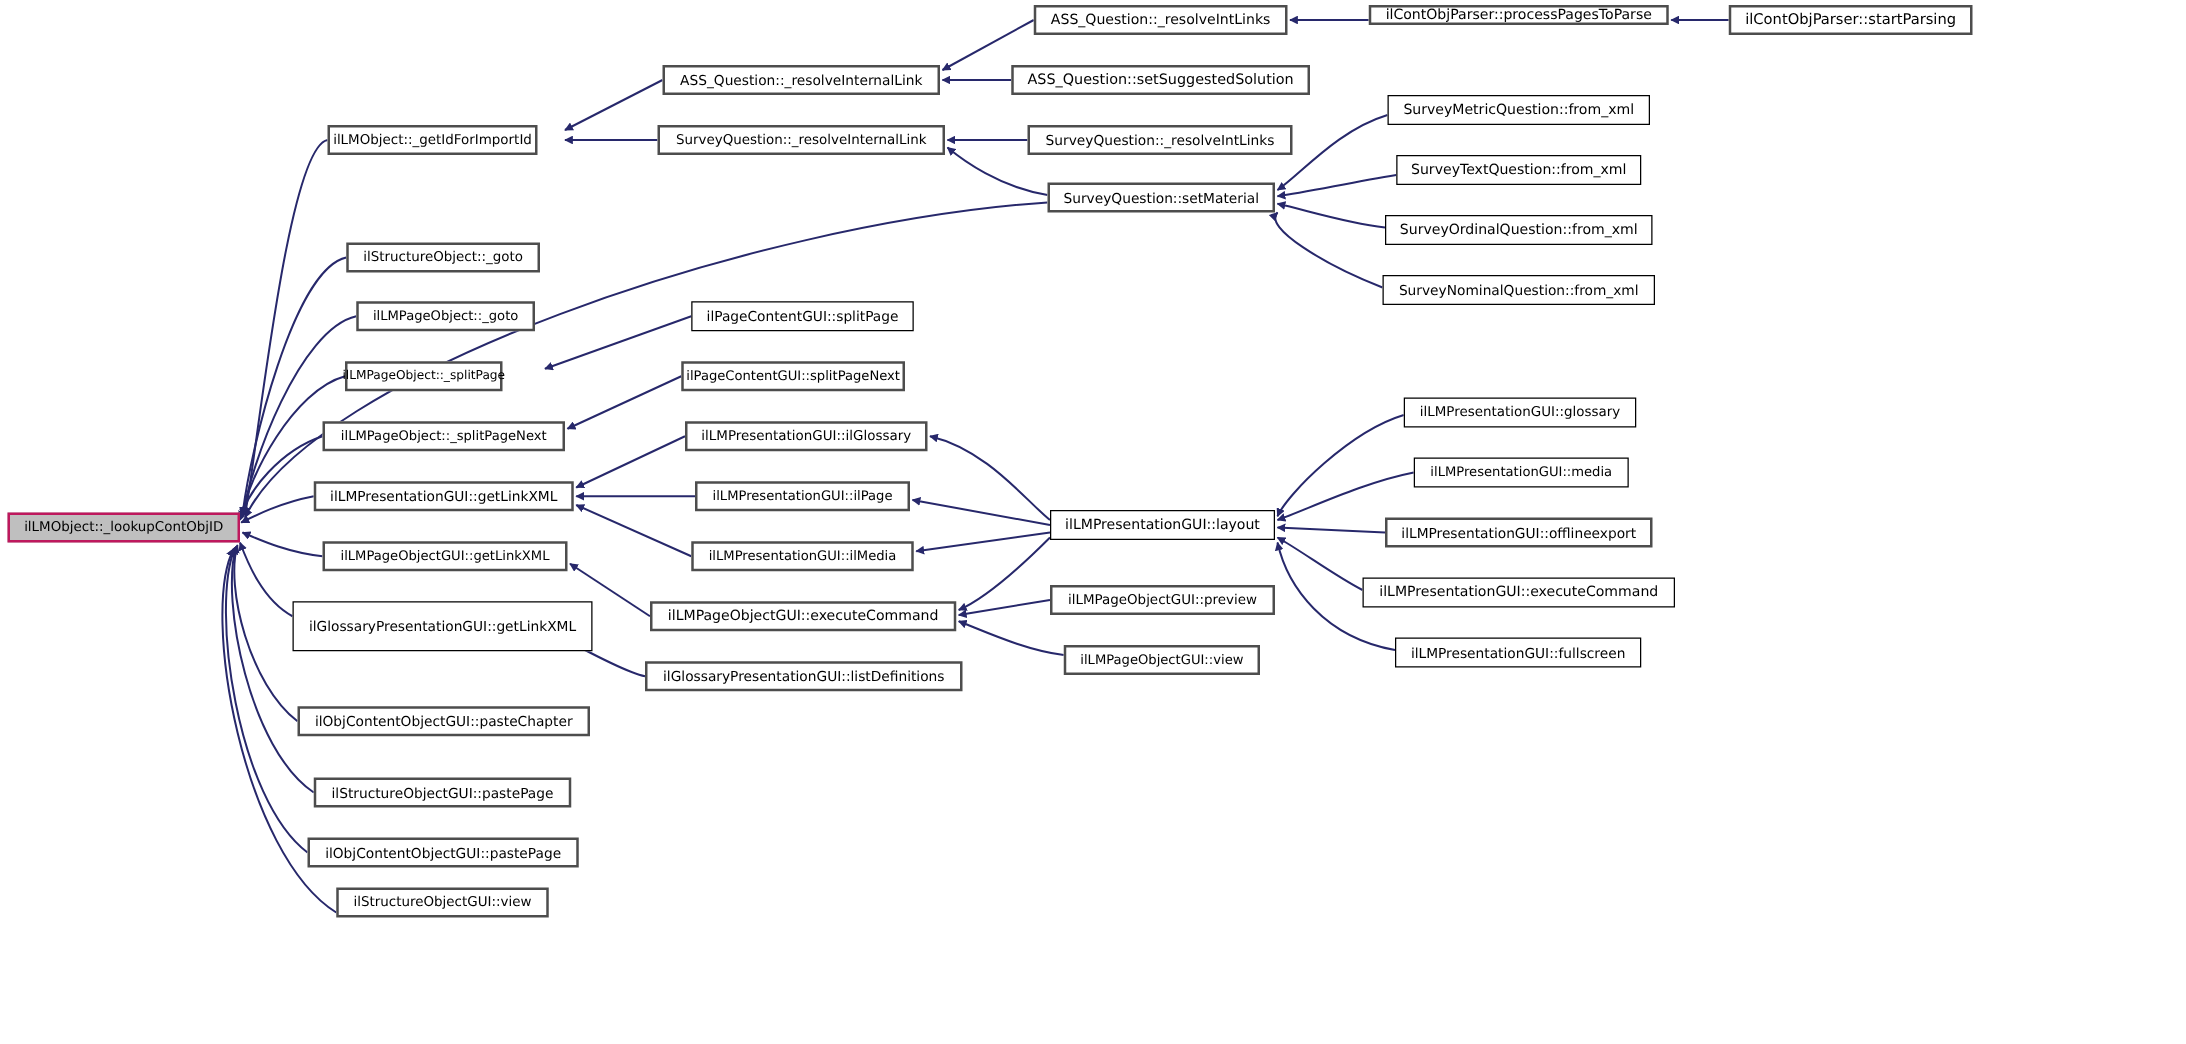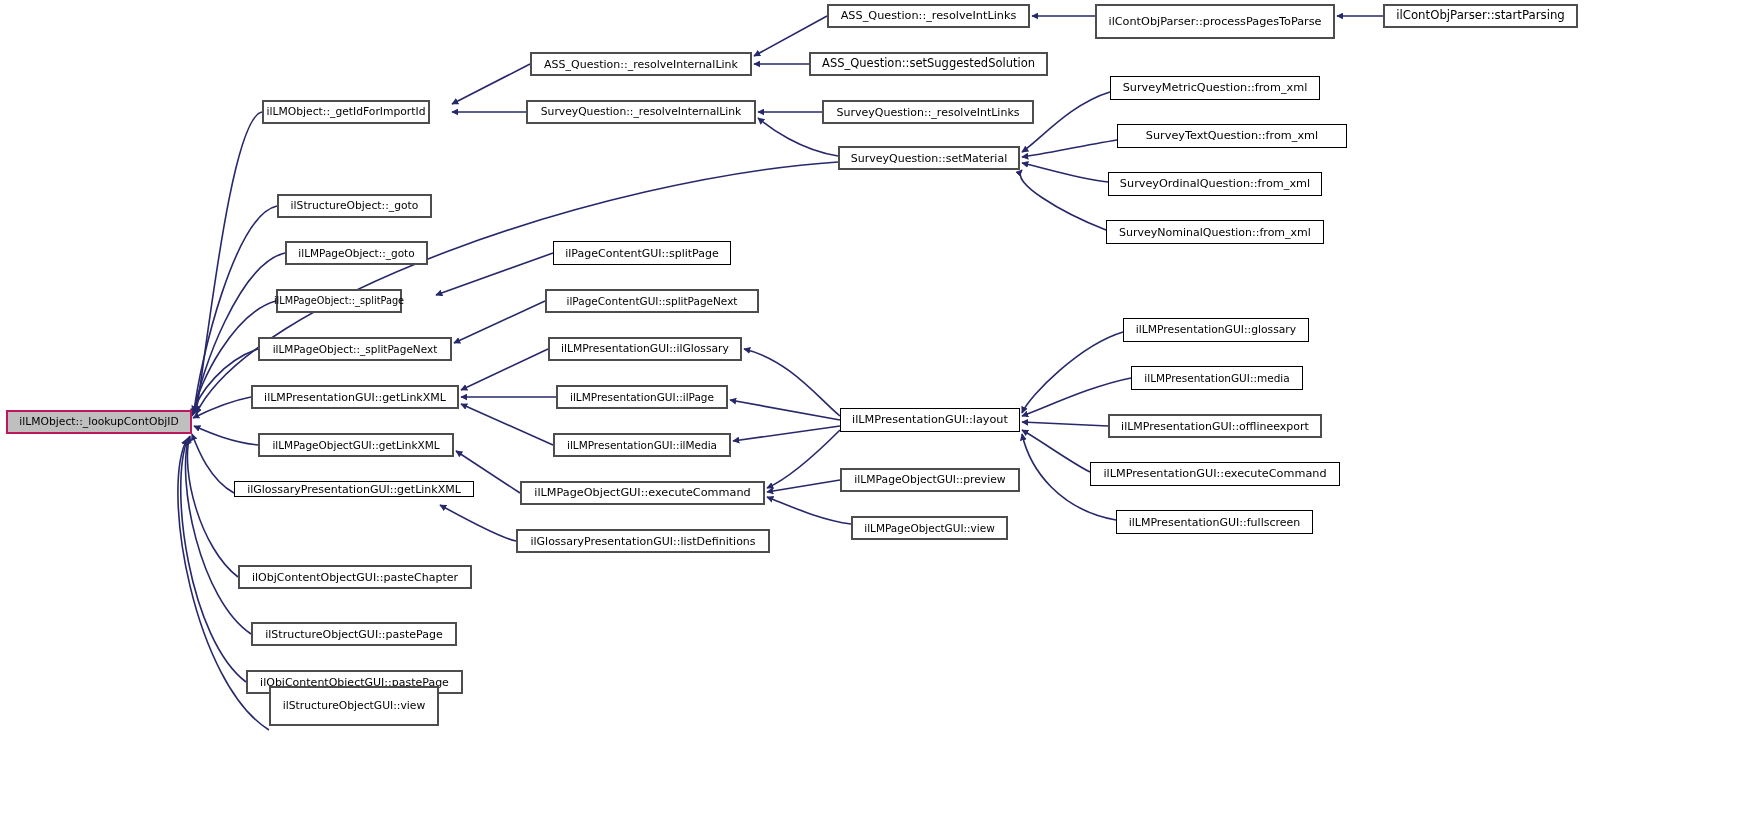"ilContObjParser::processPagesToParse" div.node { height: 35px -> 16px }
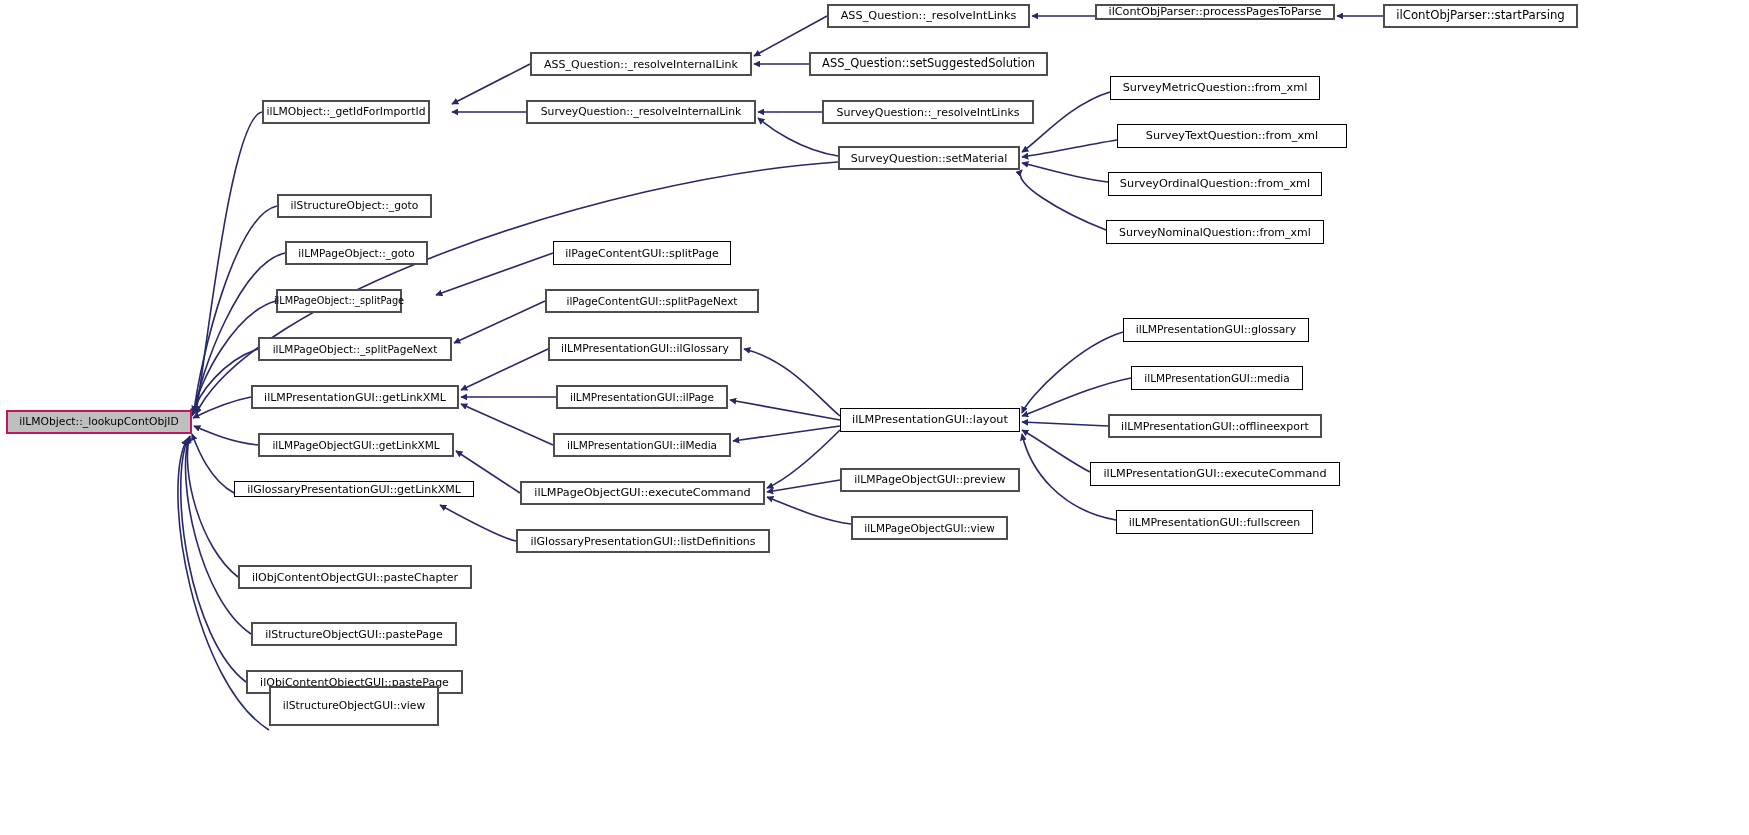"SurveyTextQuestion::from_xml" div.node { width: 230px -> 196px }
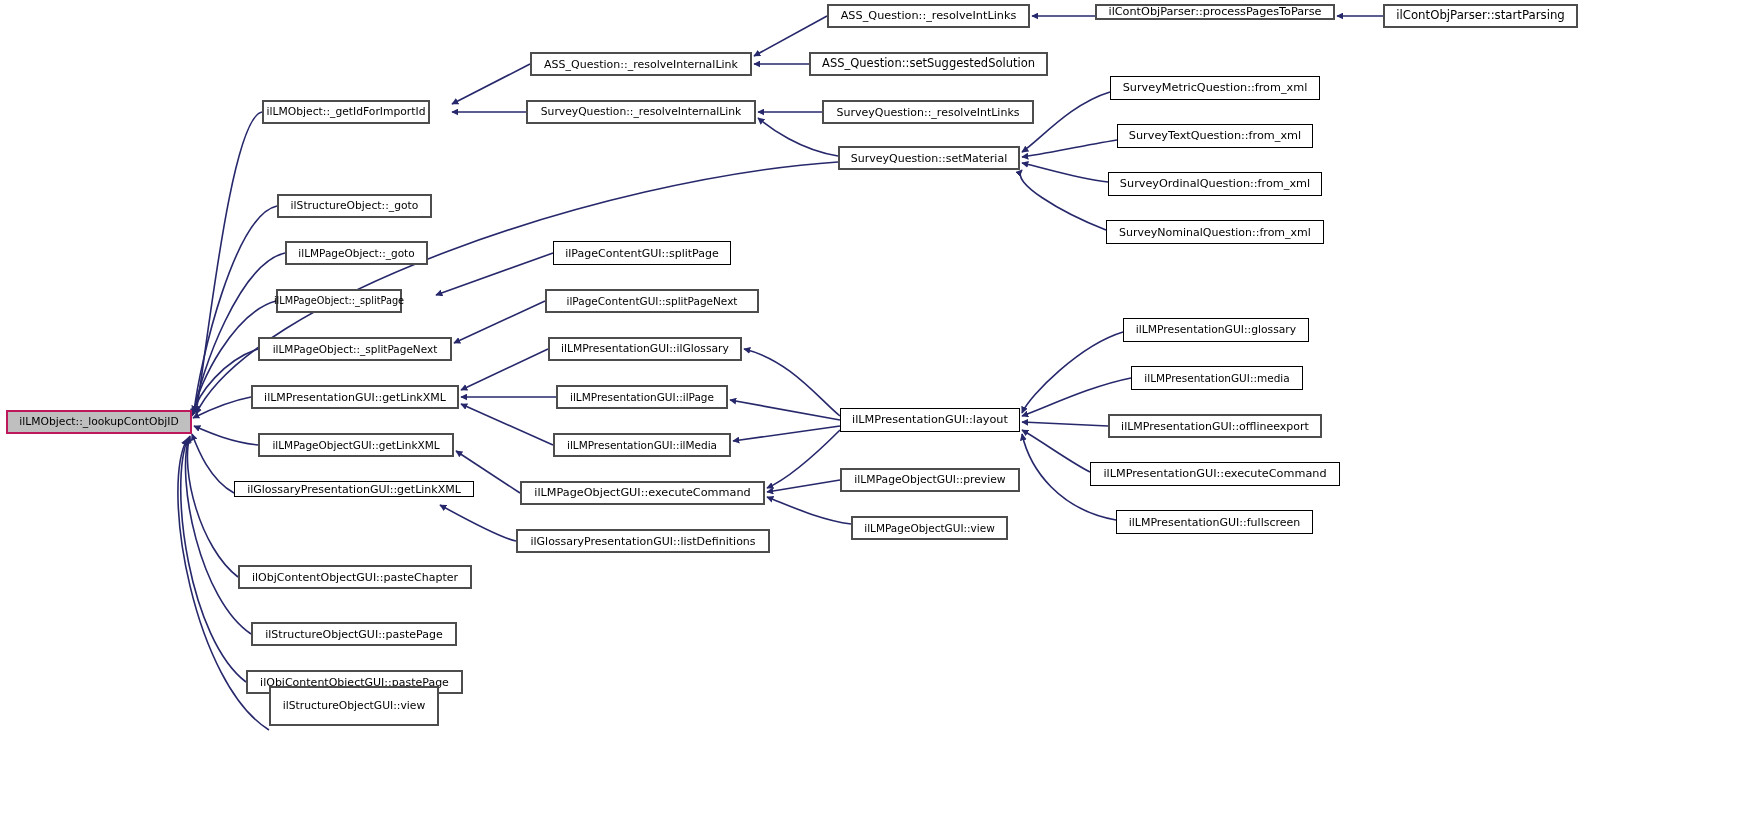"ilPageContentGUI::splitPageNext" div.node { width: 214px -> 179px }
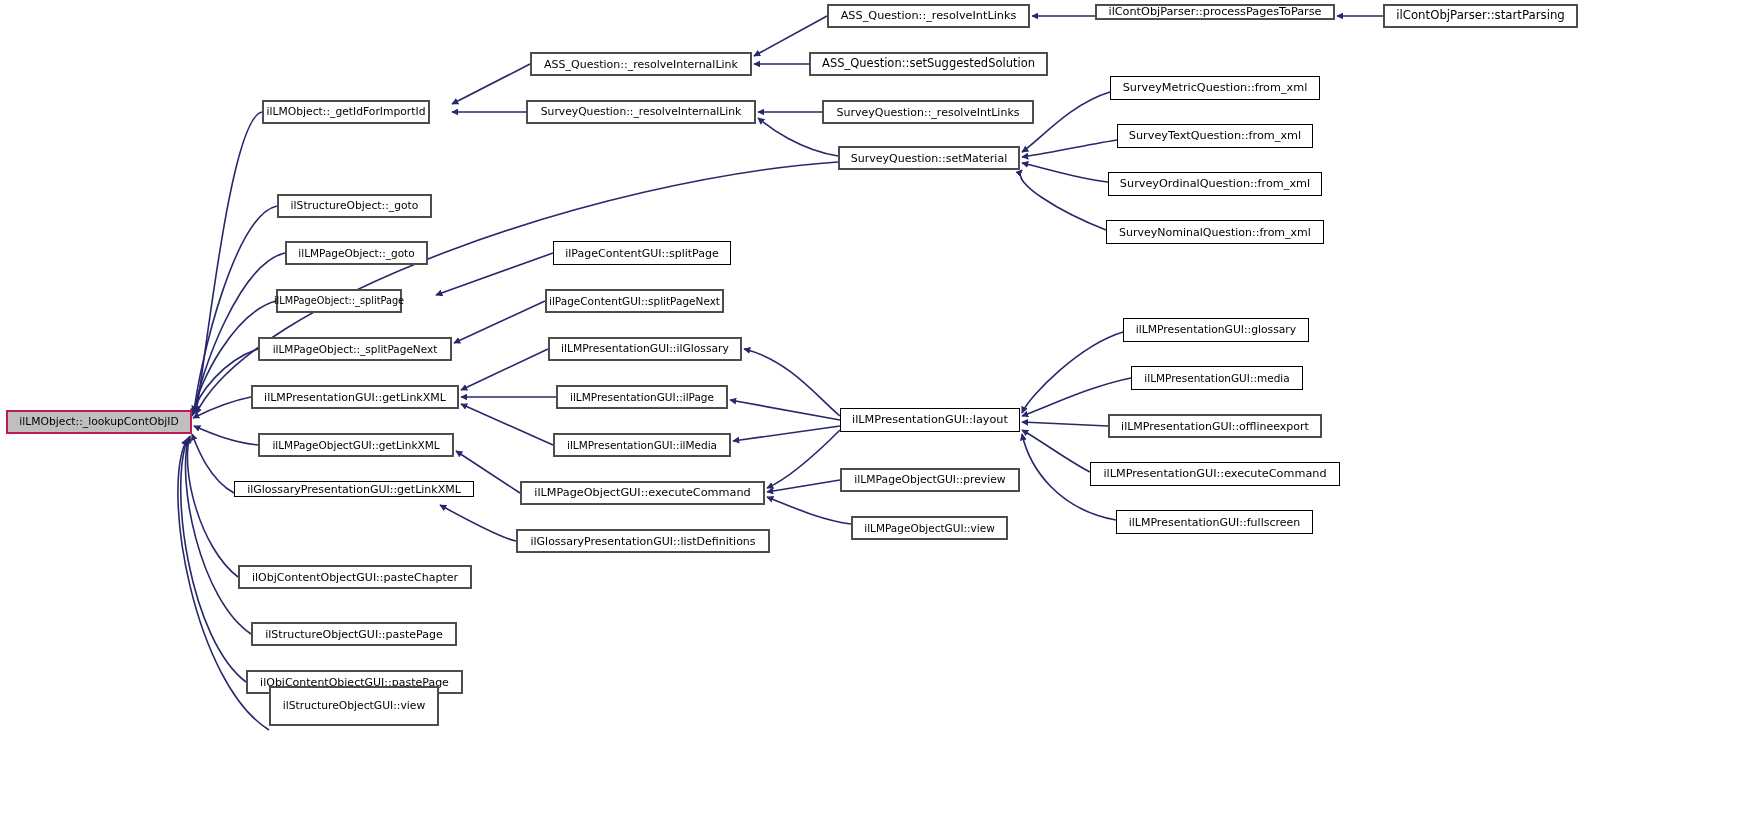"ilGlossaryPresentationGUI::getLinkXML" div.node { height: 16px -> 40px }
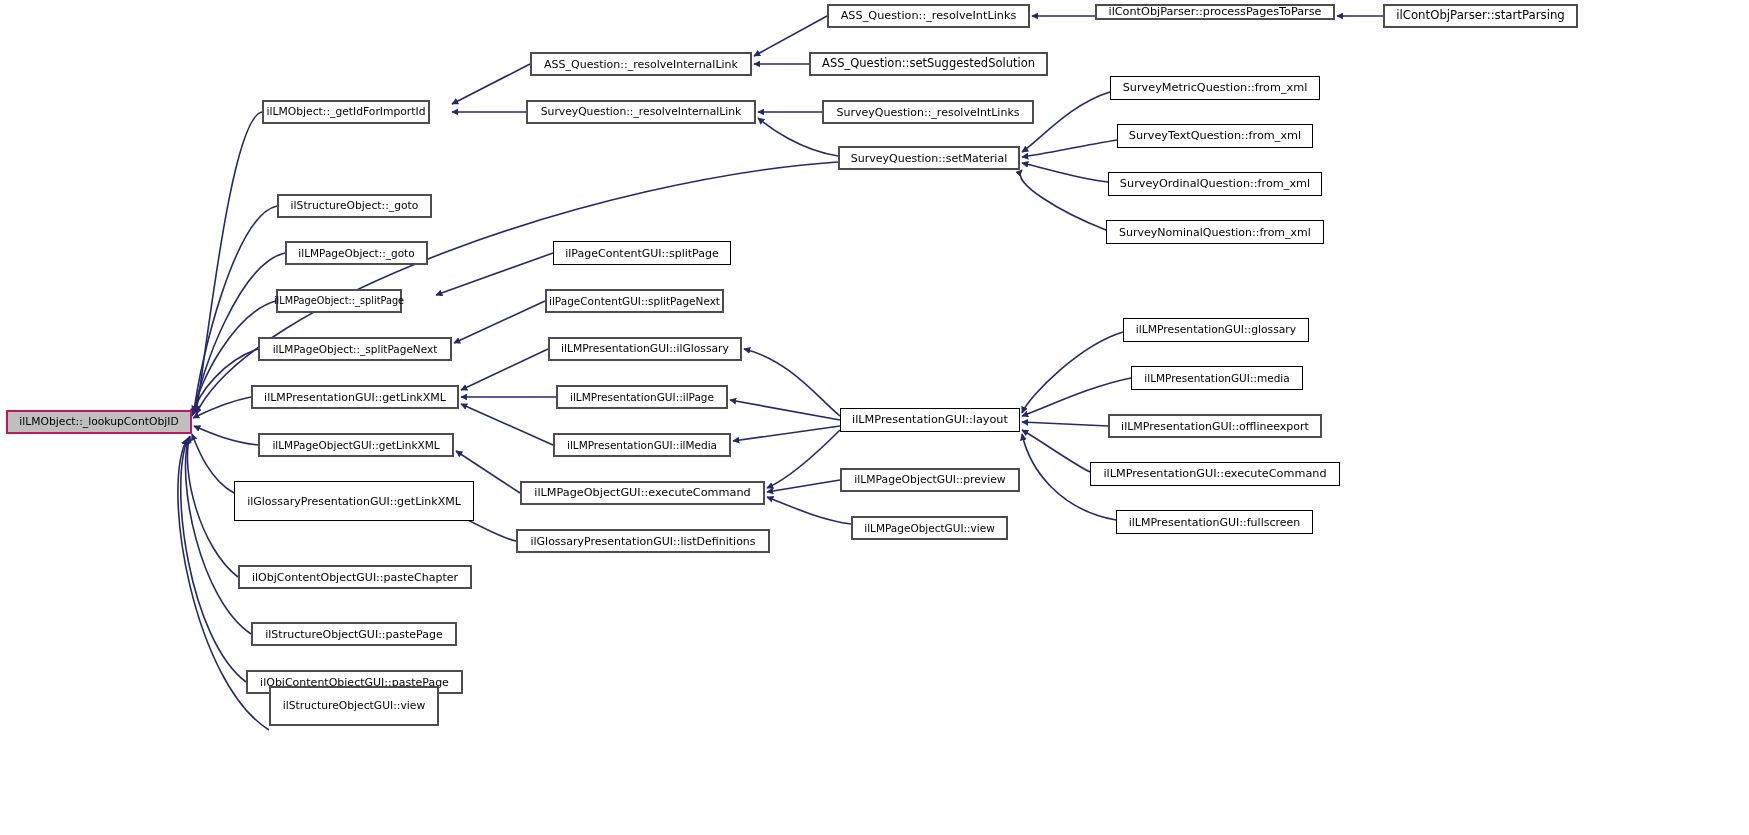"ilStructureObjectGUI::view" div.node { height: 40px -> 24px; top: 686px -> 710px }
